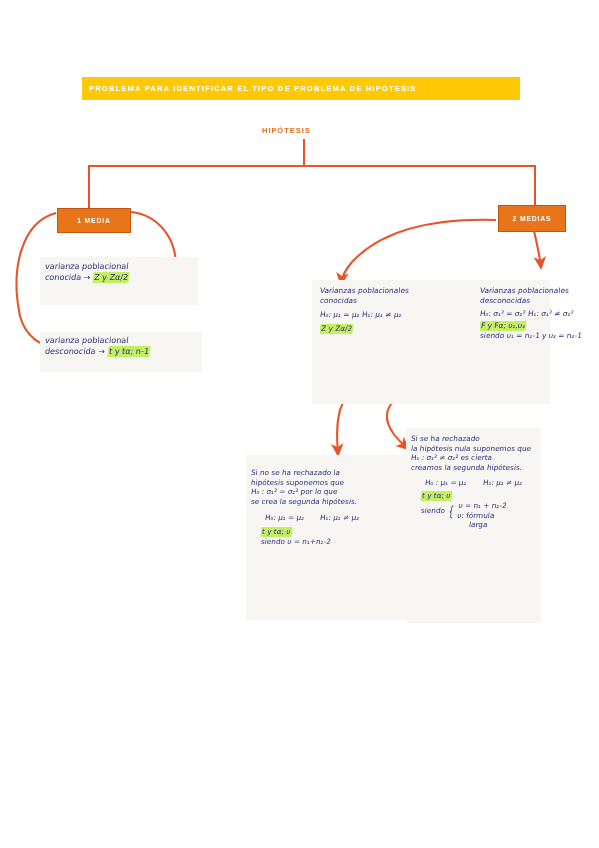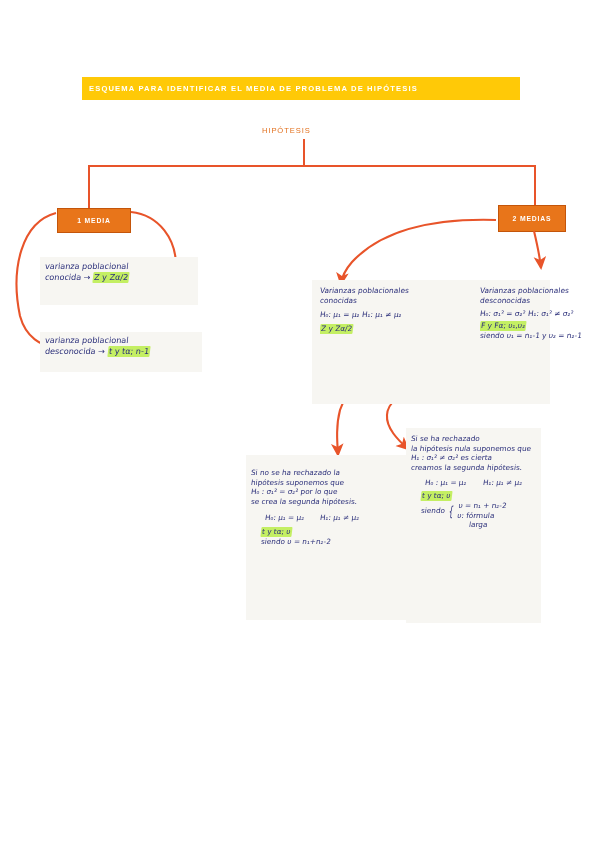"ESQUEMA PARA IDENTIFICAR EL MEDIA" div.banner-text { text: ESQUEMA PARA IDENTIFICAR EL MEDIA -> PROBLEMA PARA IDENTIFICAR EL TIPO }
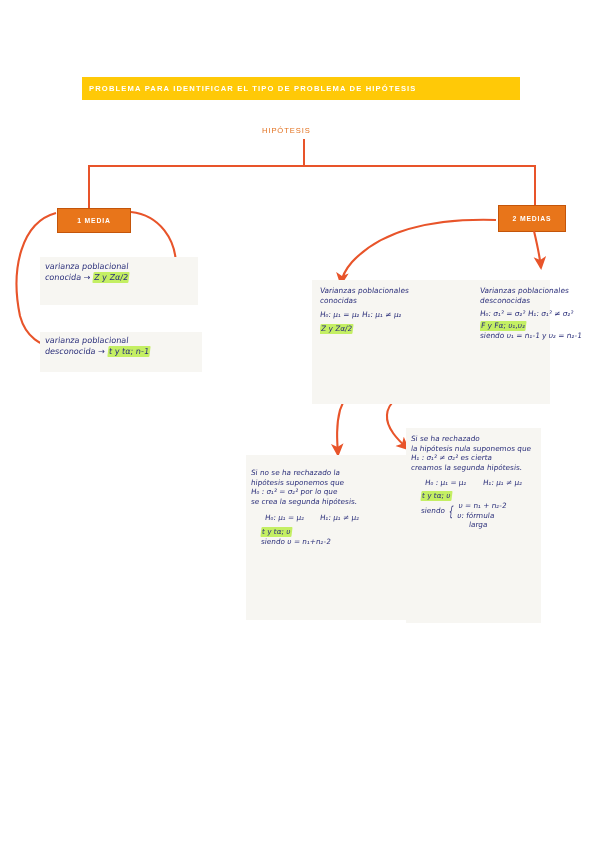"HIPÓTESIS" .root-label { font-weight: normal -> bold }
